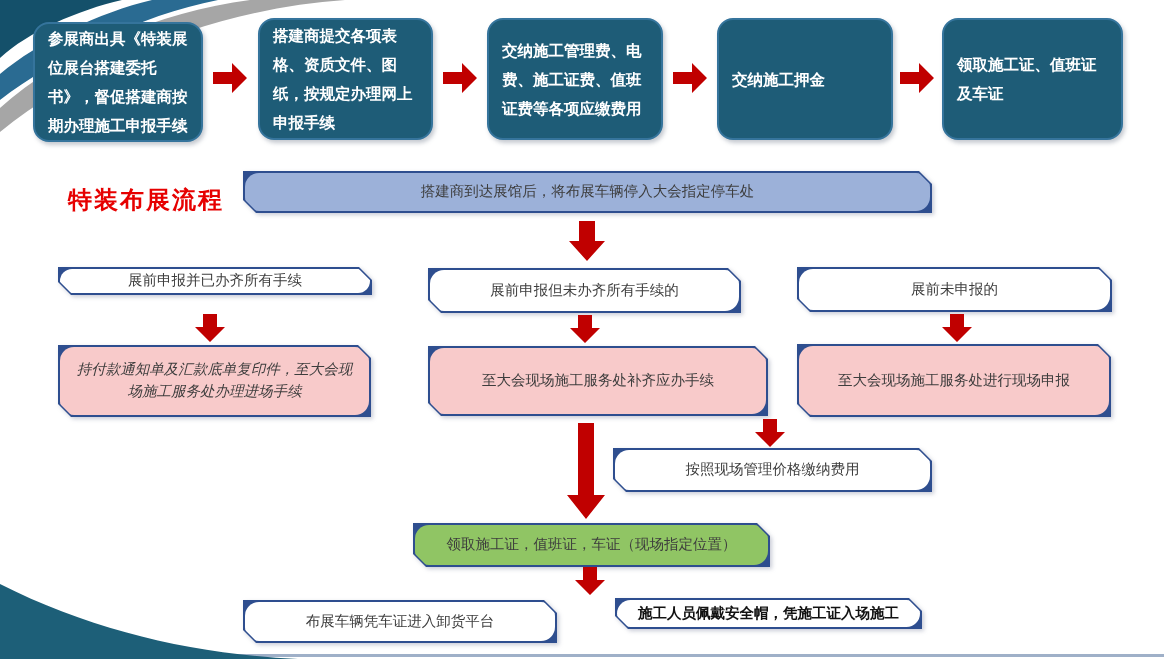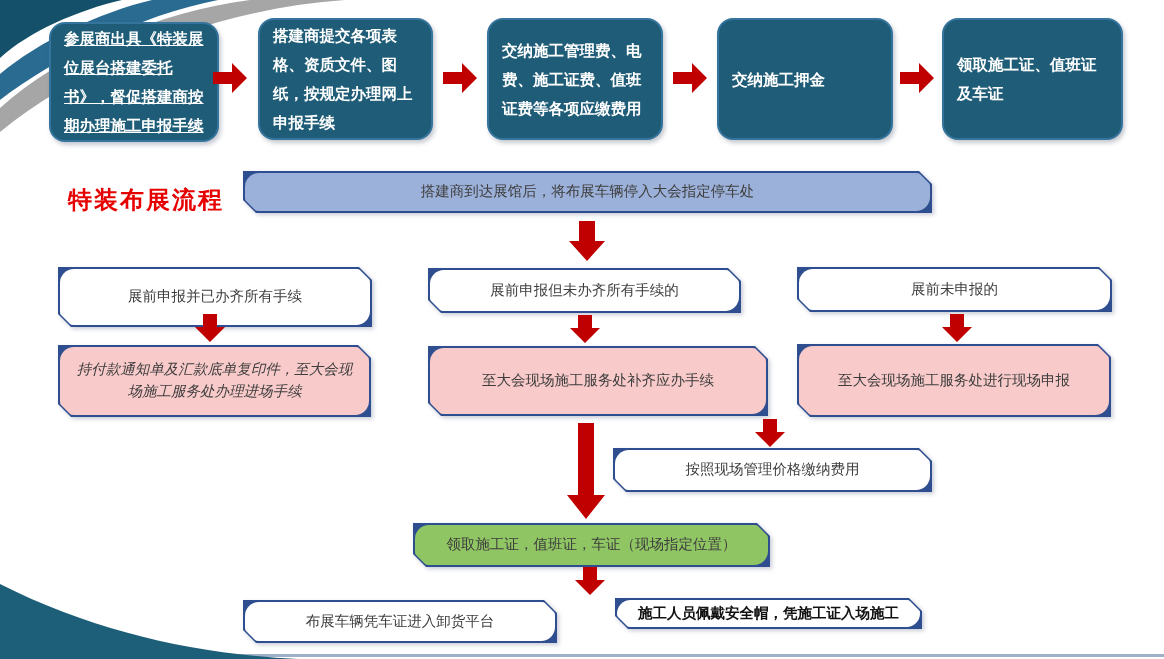"参展商出具《特装展位展台搭建委托书》，督促搭建商按期办理施工申报手续" div.tealbox { left: 49px -> 33px; text-decoration: underline -> none }
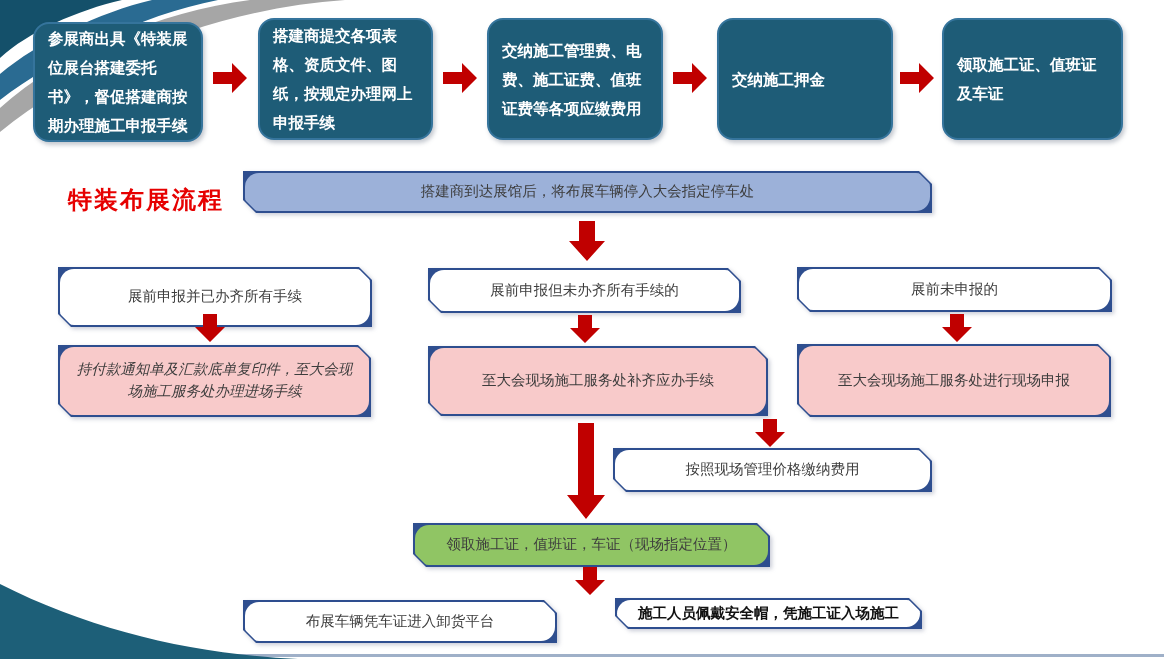"展前申报并已办齐所有手续" div.snip { height: 60px -> 28px }
